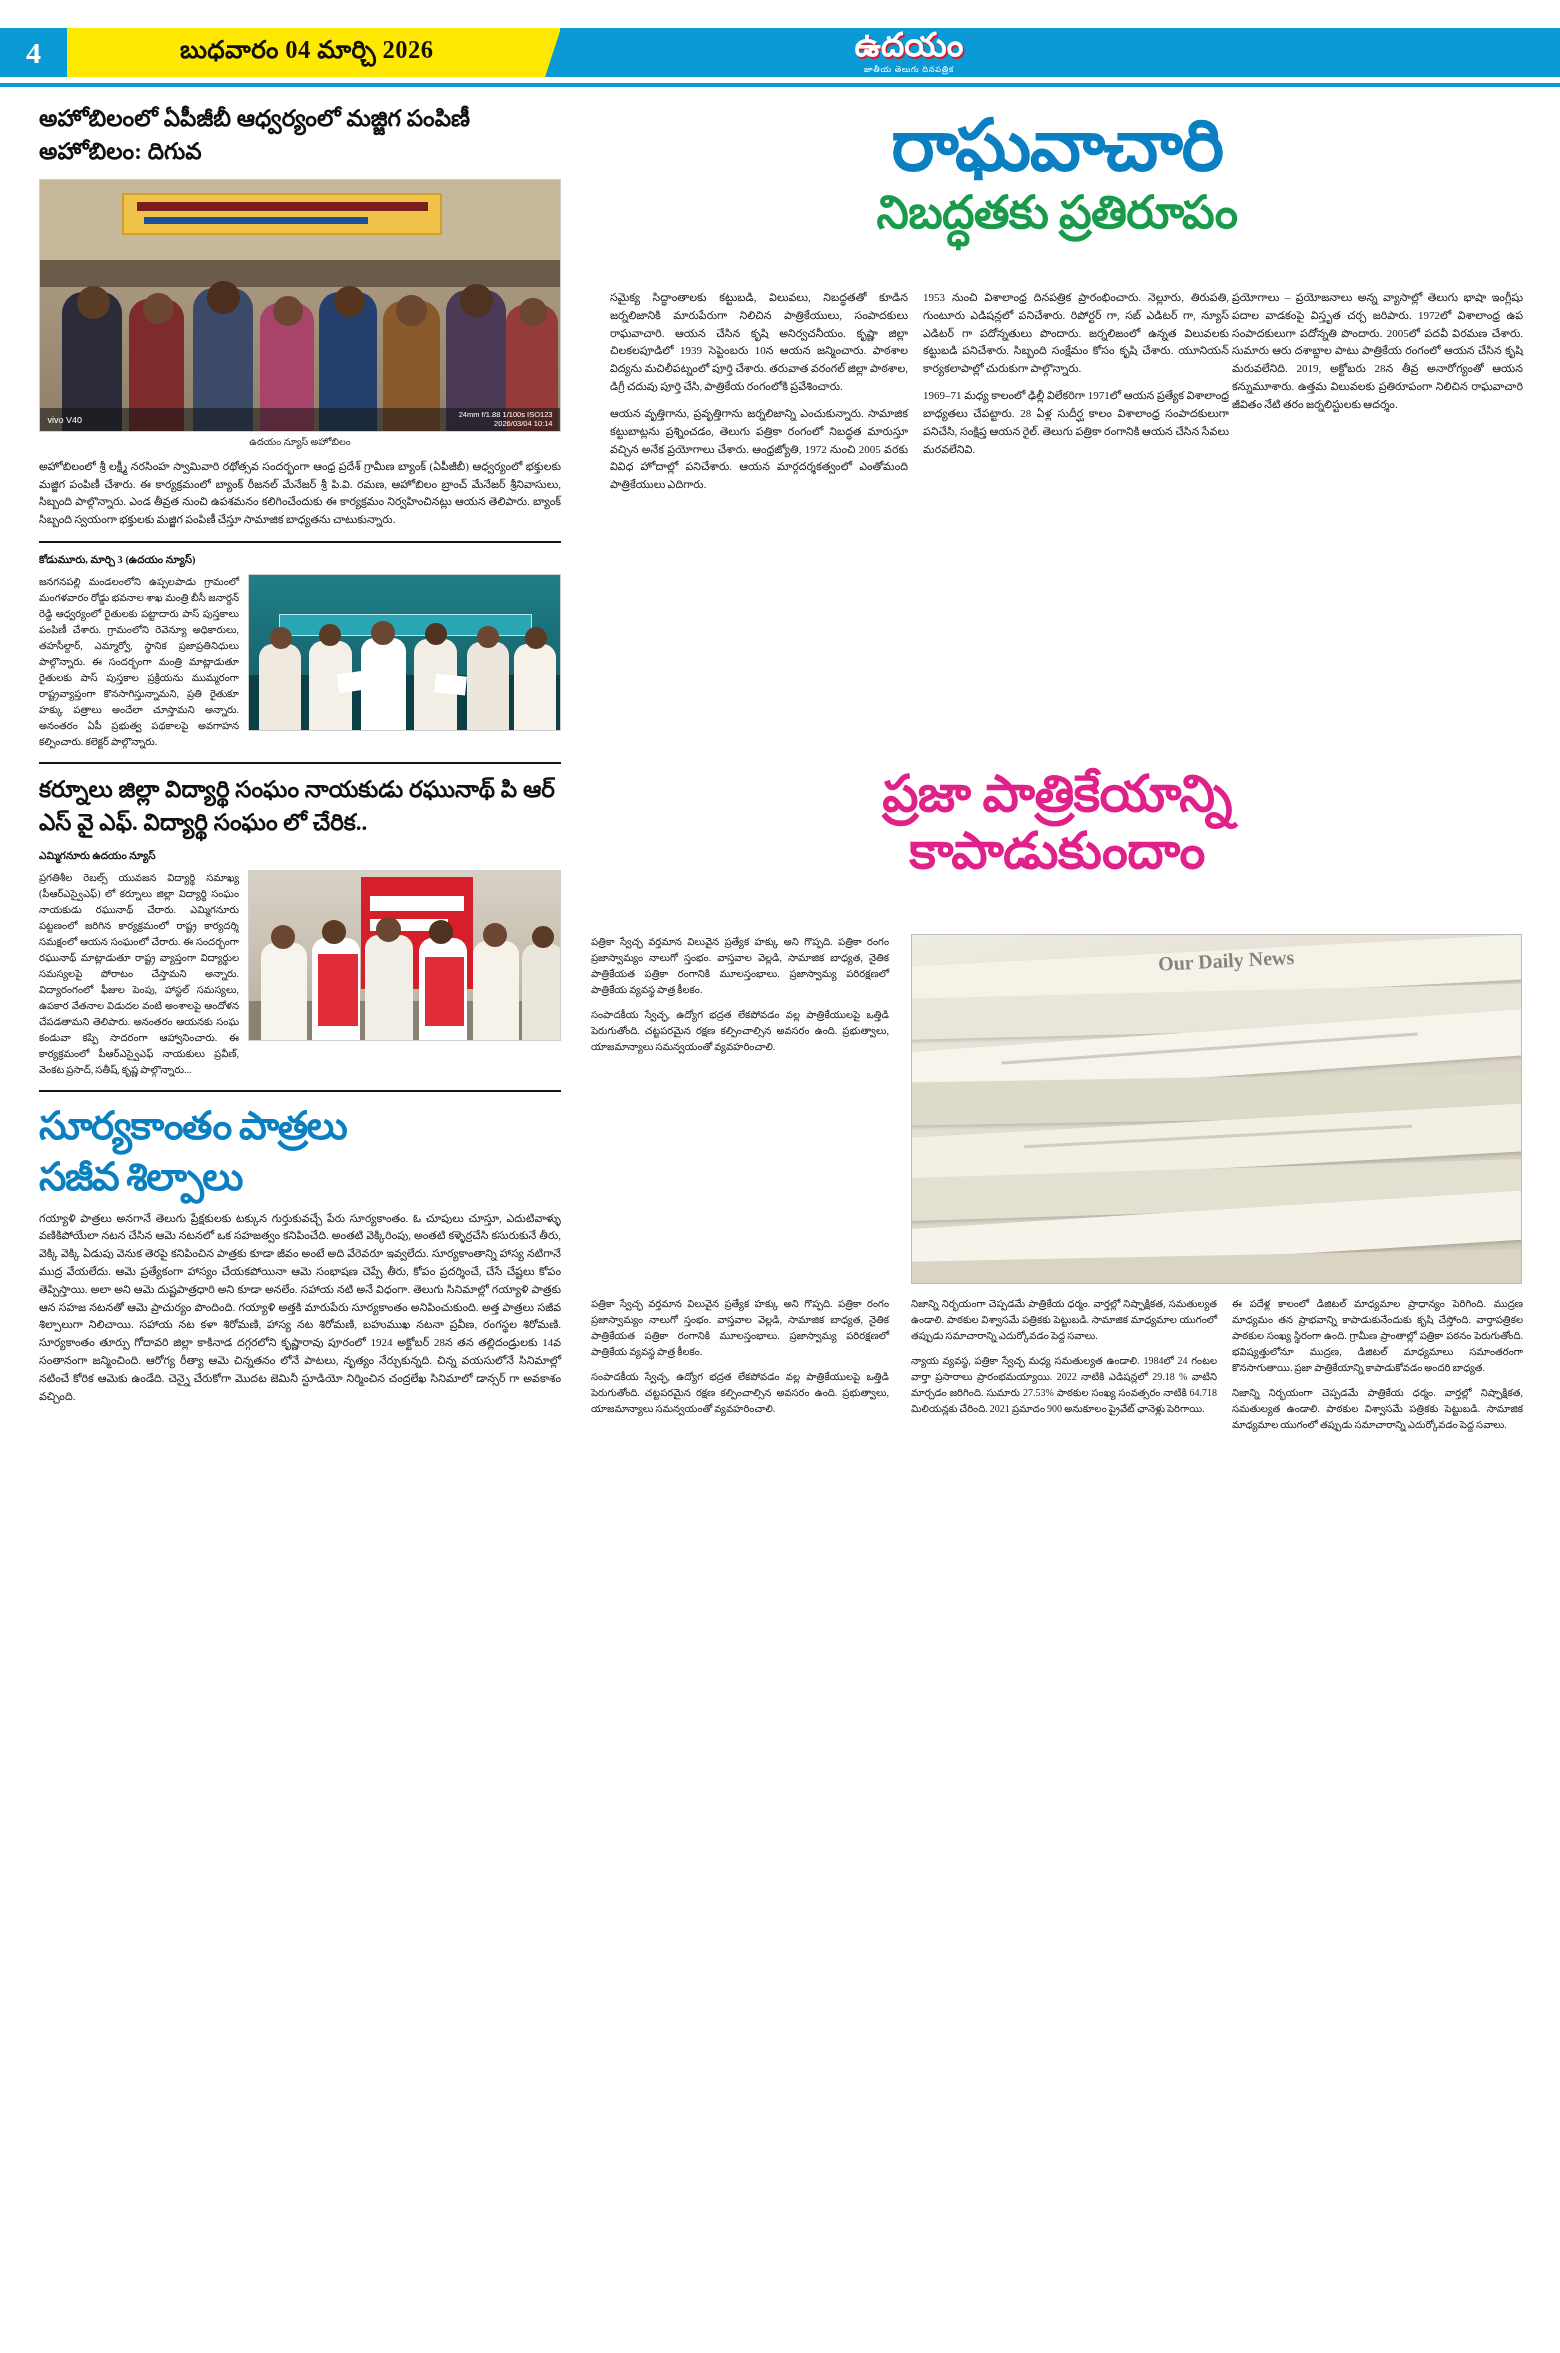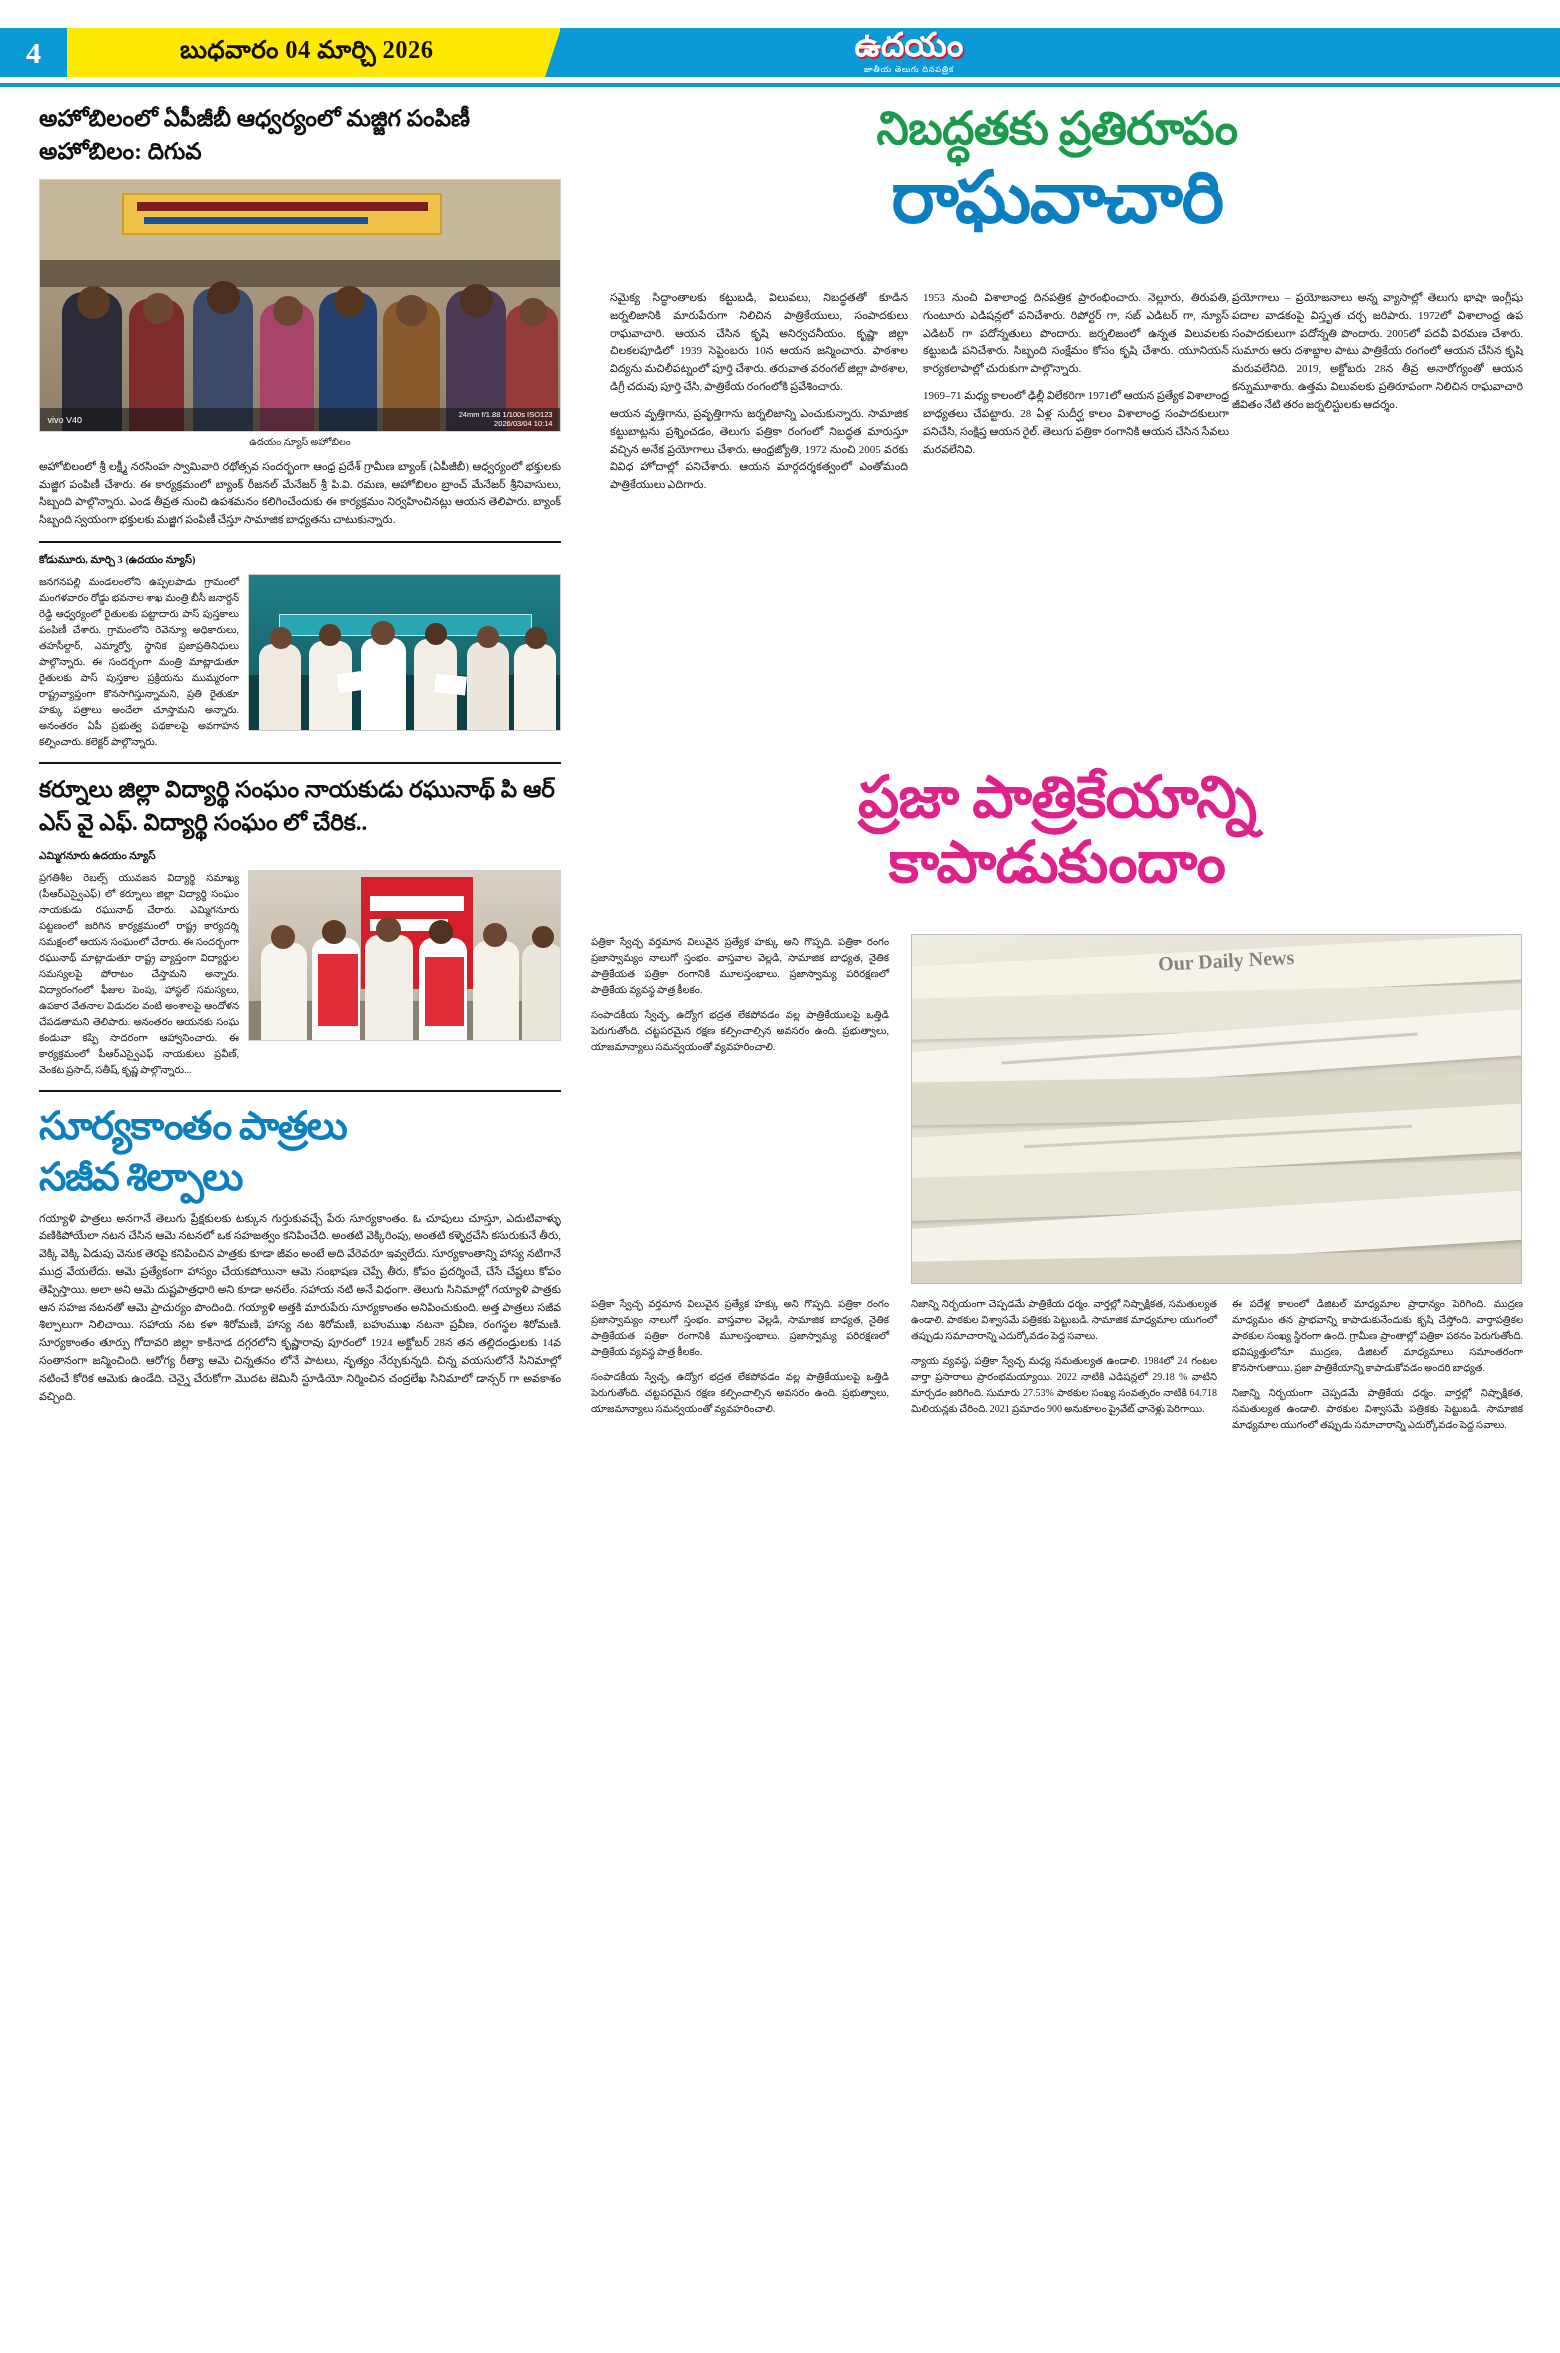"నిబద్ధతకు ప్రతిరూపం" div.mega { order: before "రాఘవాచారి" -> after "రాఘవాచారి" }
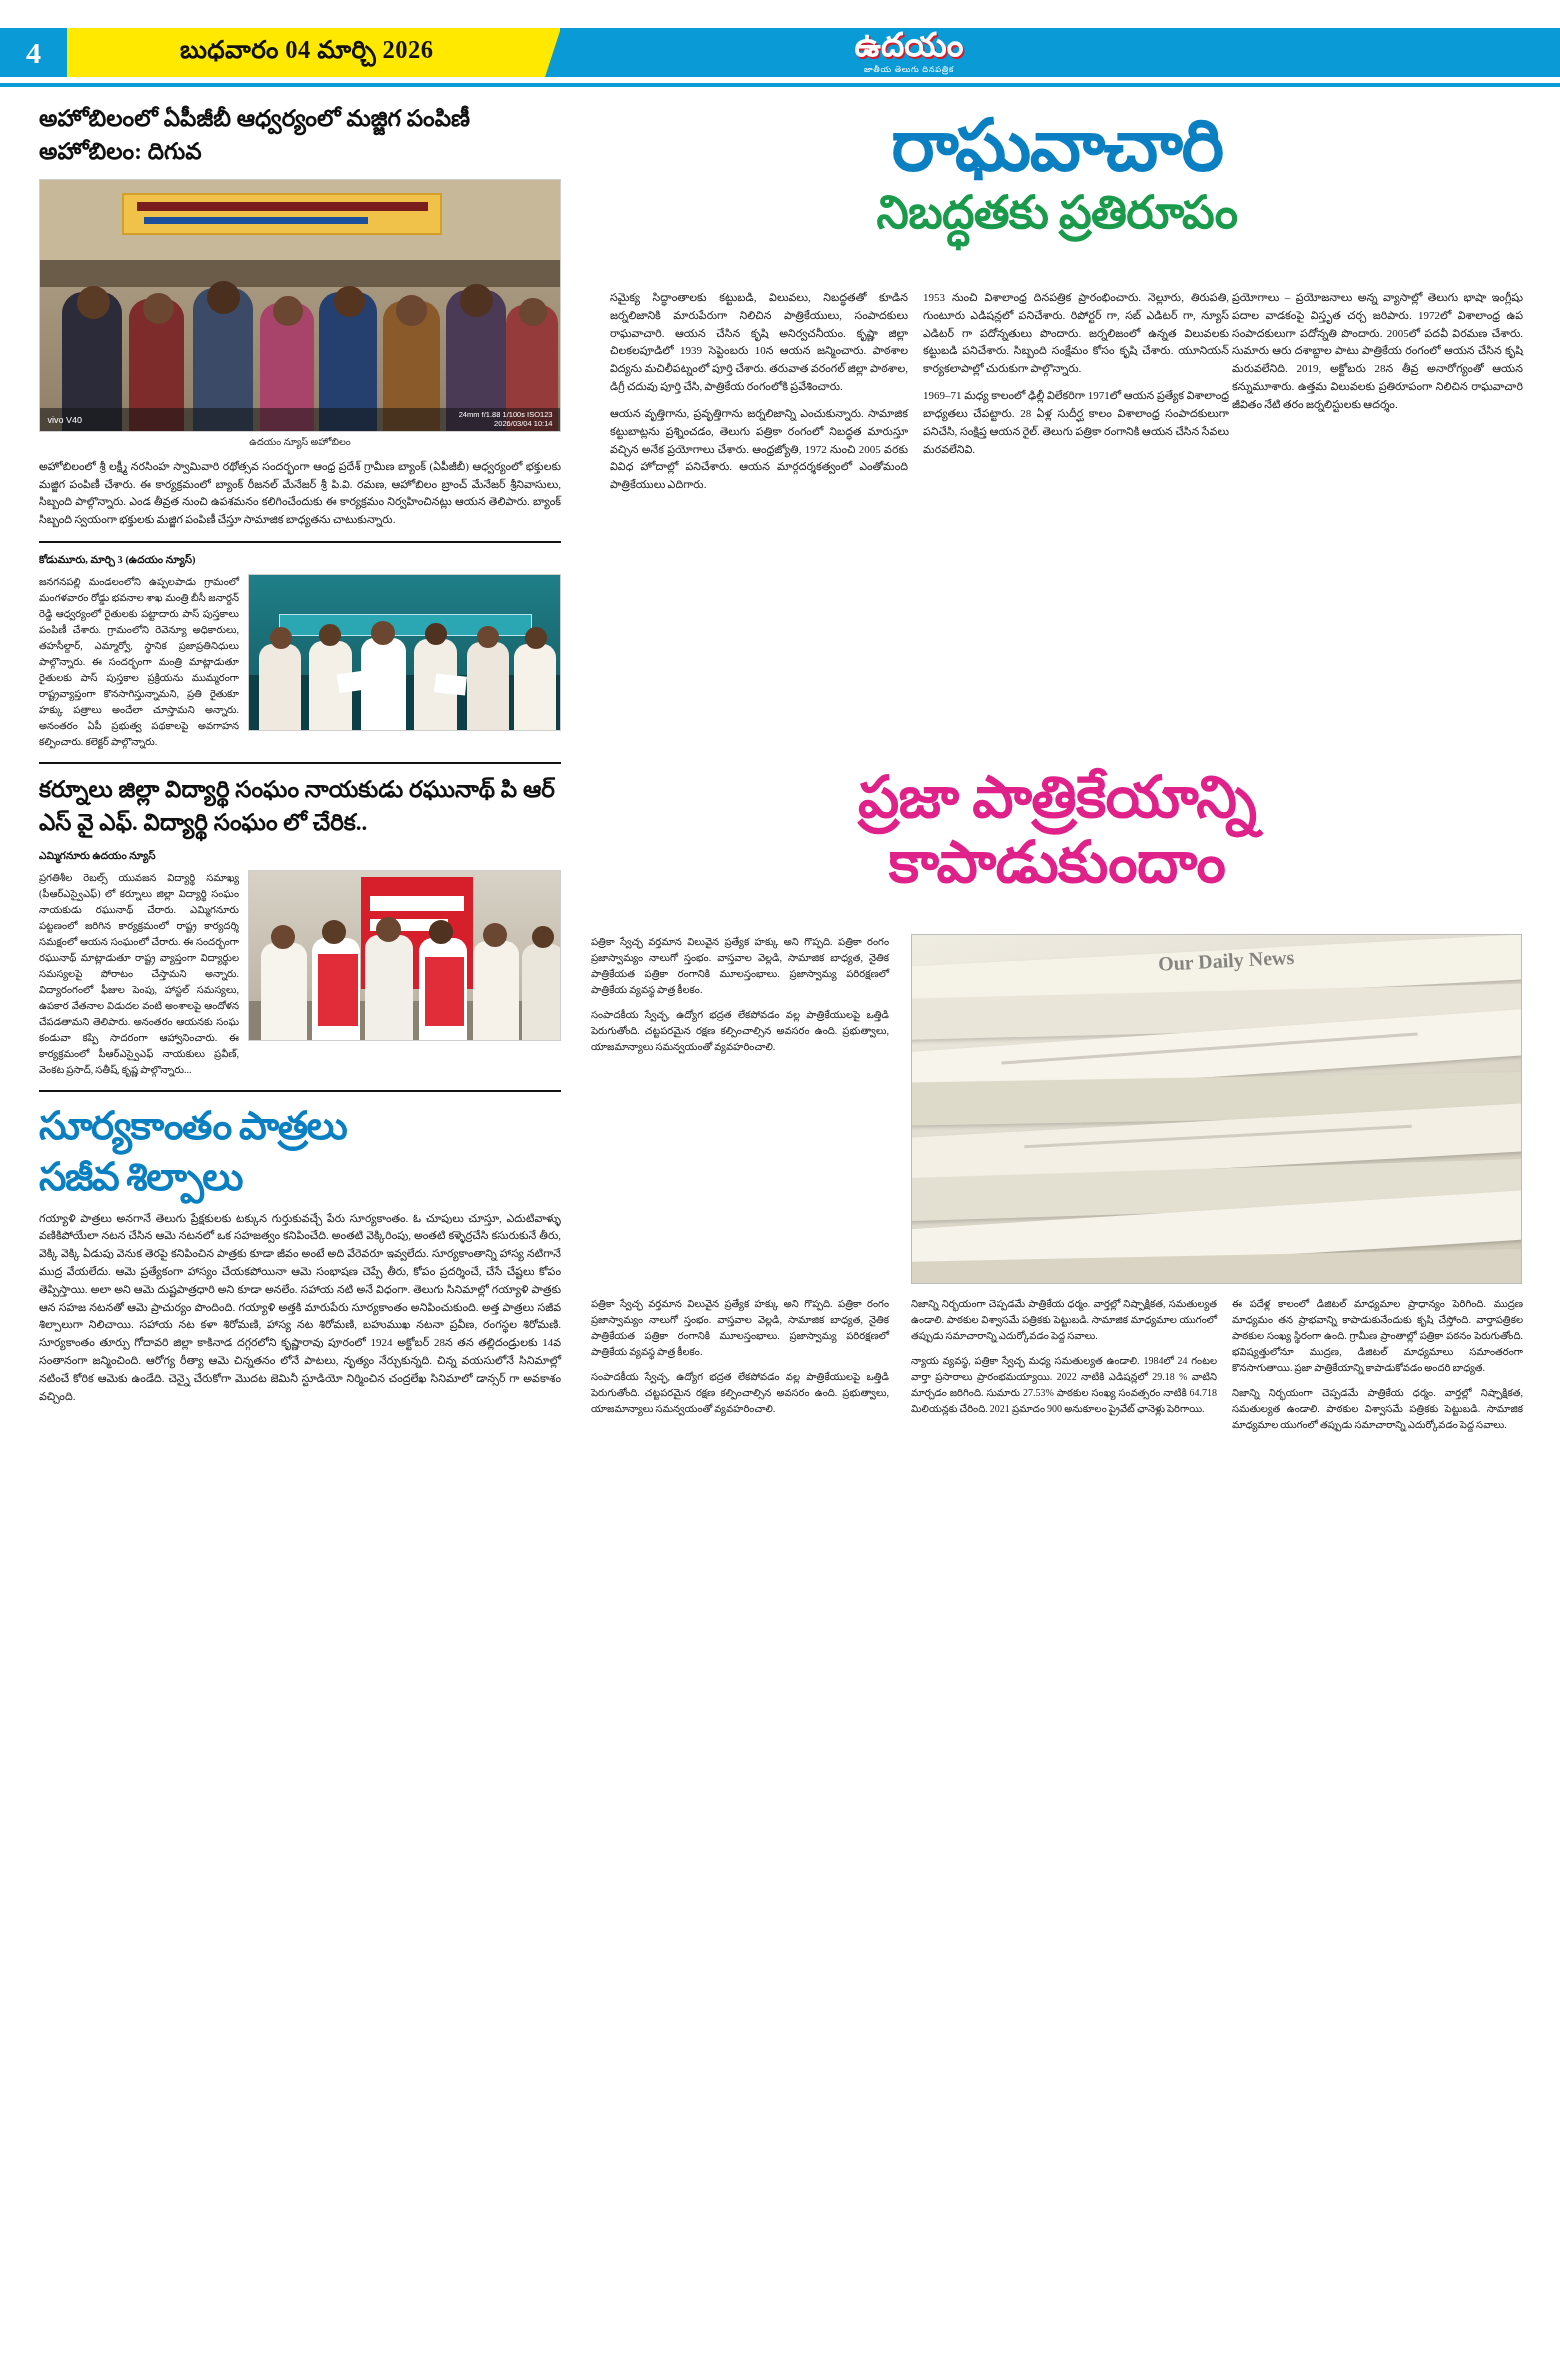"ప్రజా పాత్రికేయాన్ని" .mega-pink { font-size: 58px -> 51px }
